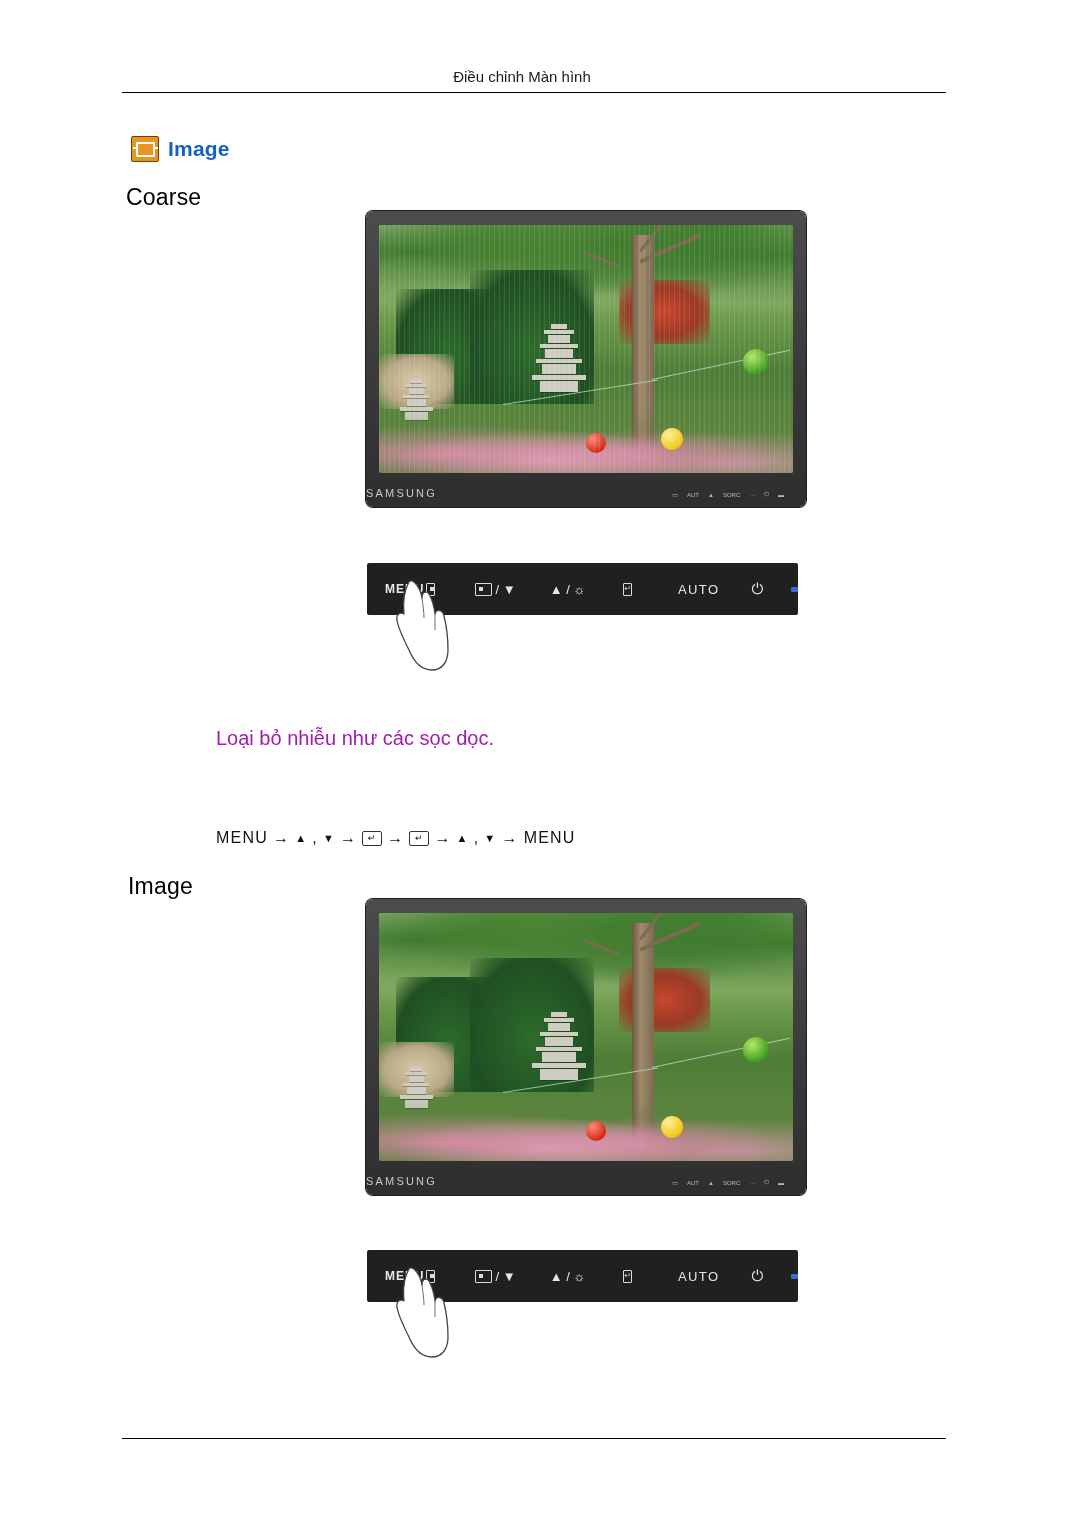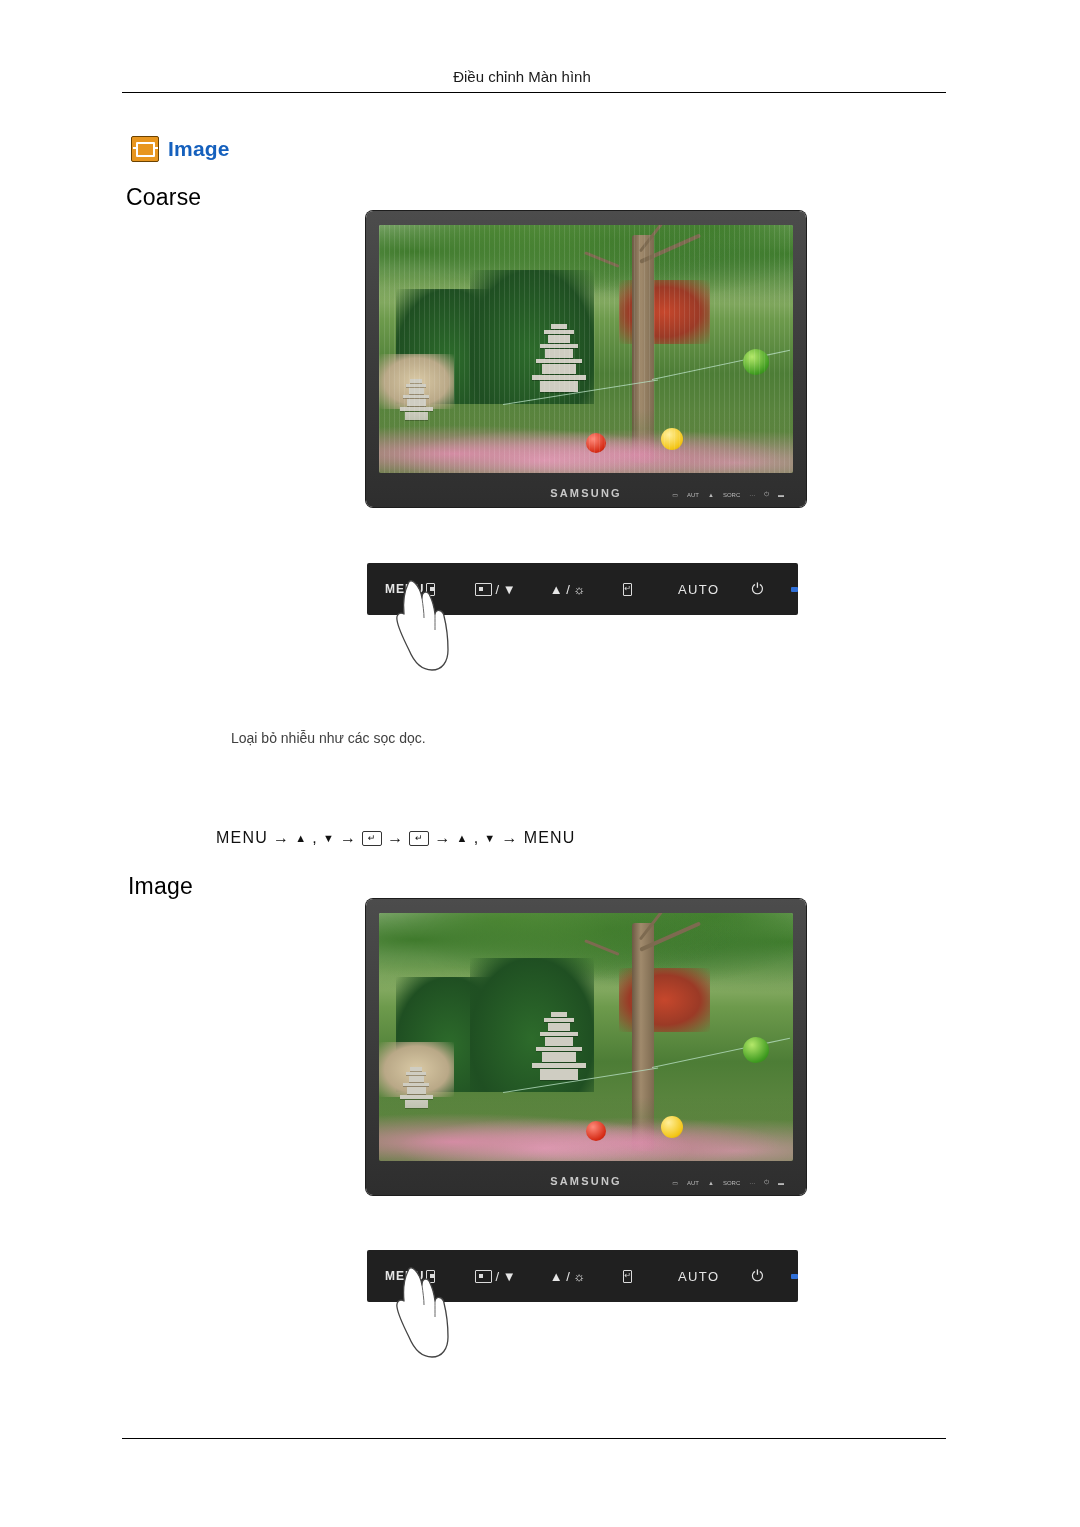"SAMSUNG" .brand { font-weight: bold -> normal; text-align: center -> left }
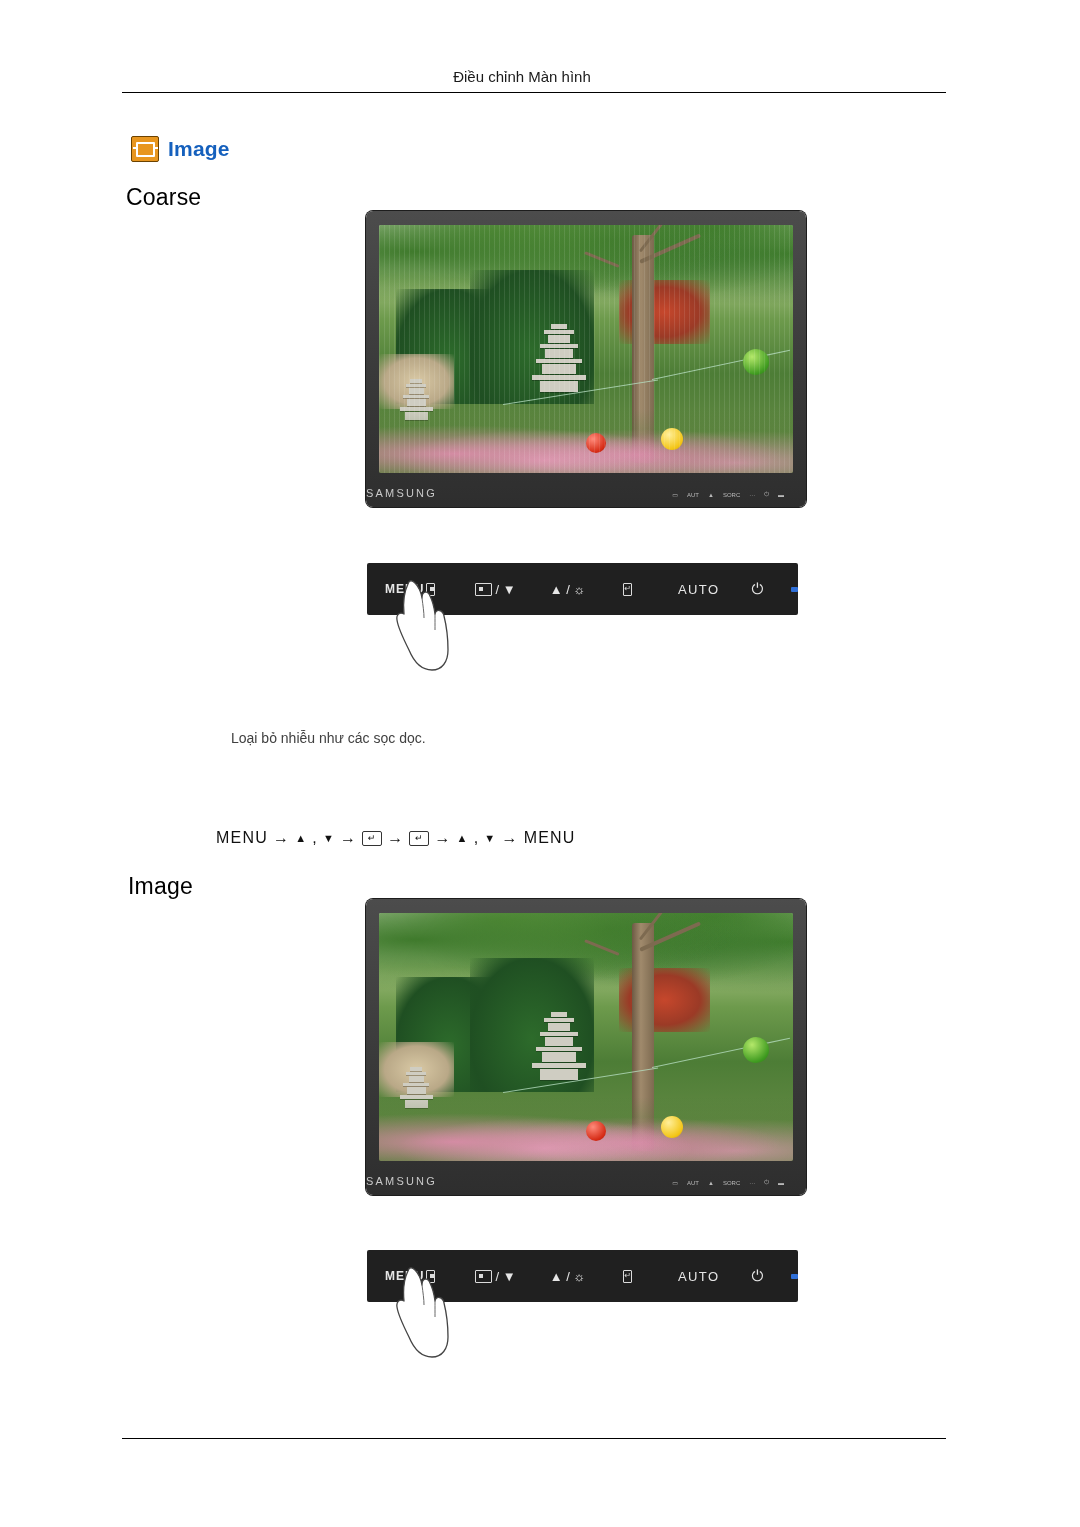"Loại bỏ nhiễu như các" .para { color: #404040 -> #a21caf; font-size: 14px -> 20px; margin-left: 15px -> none }
